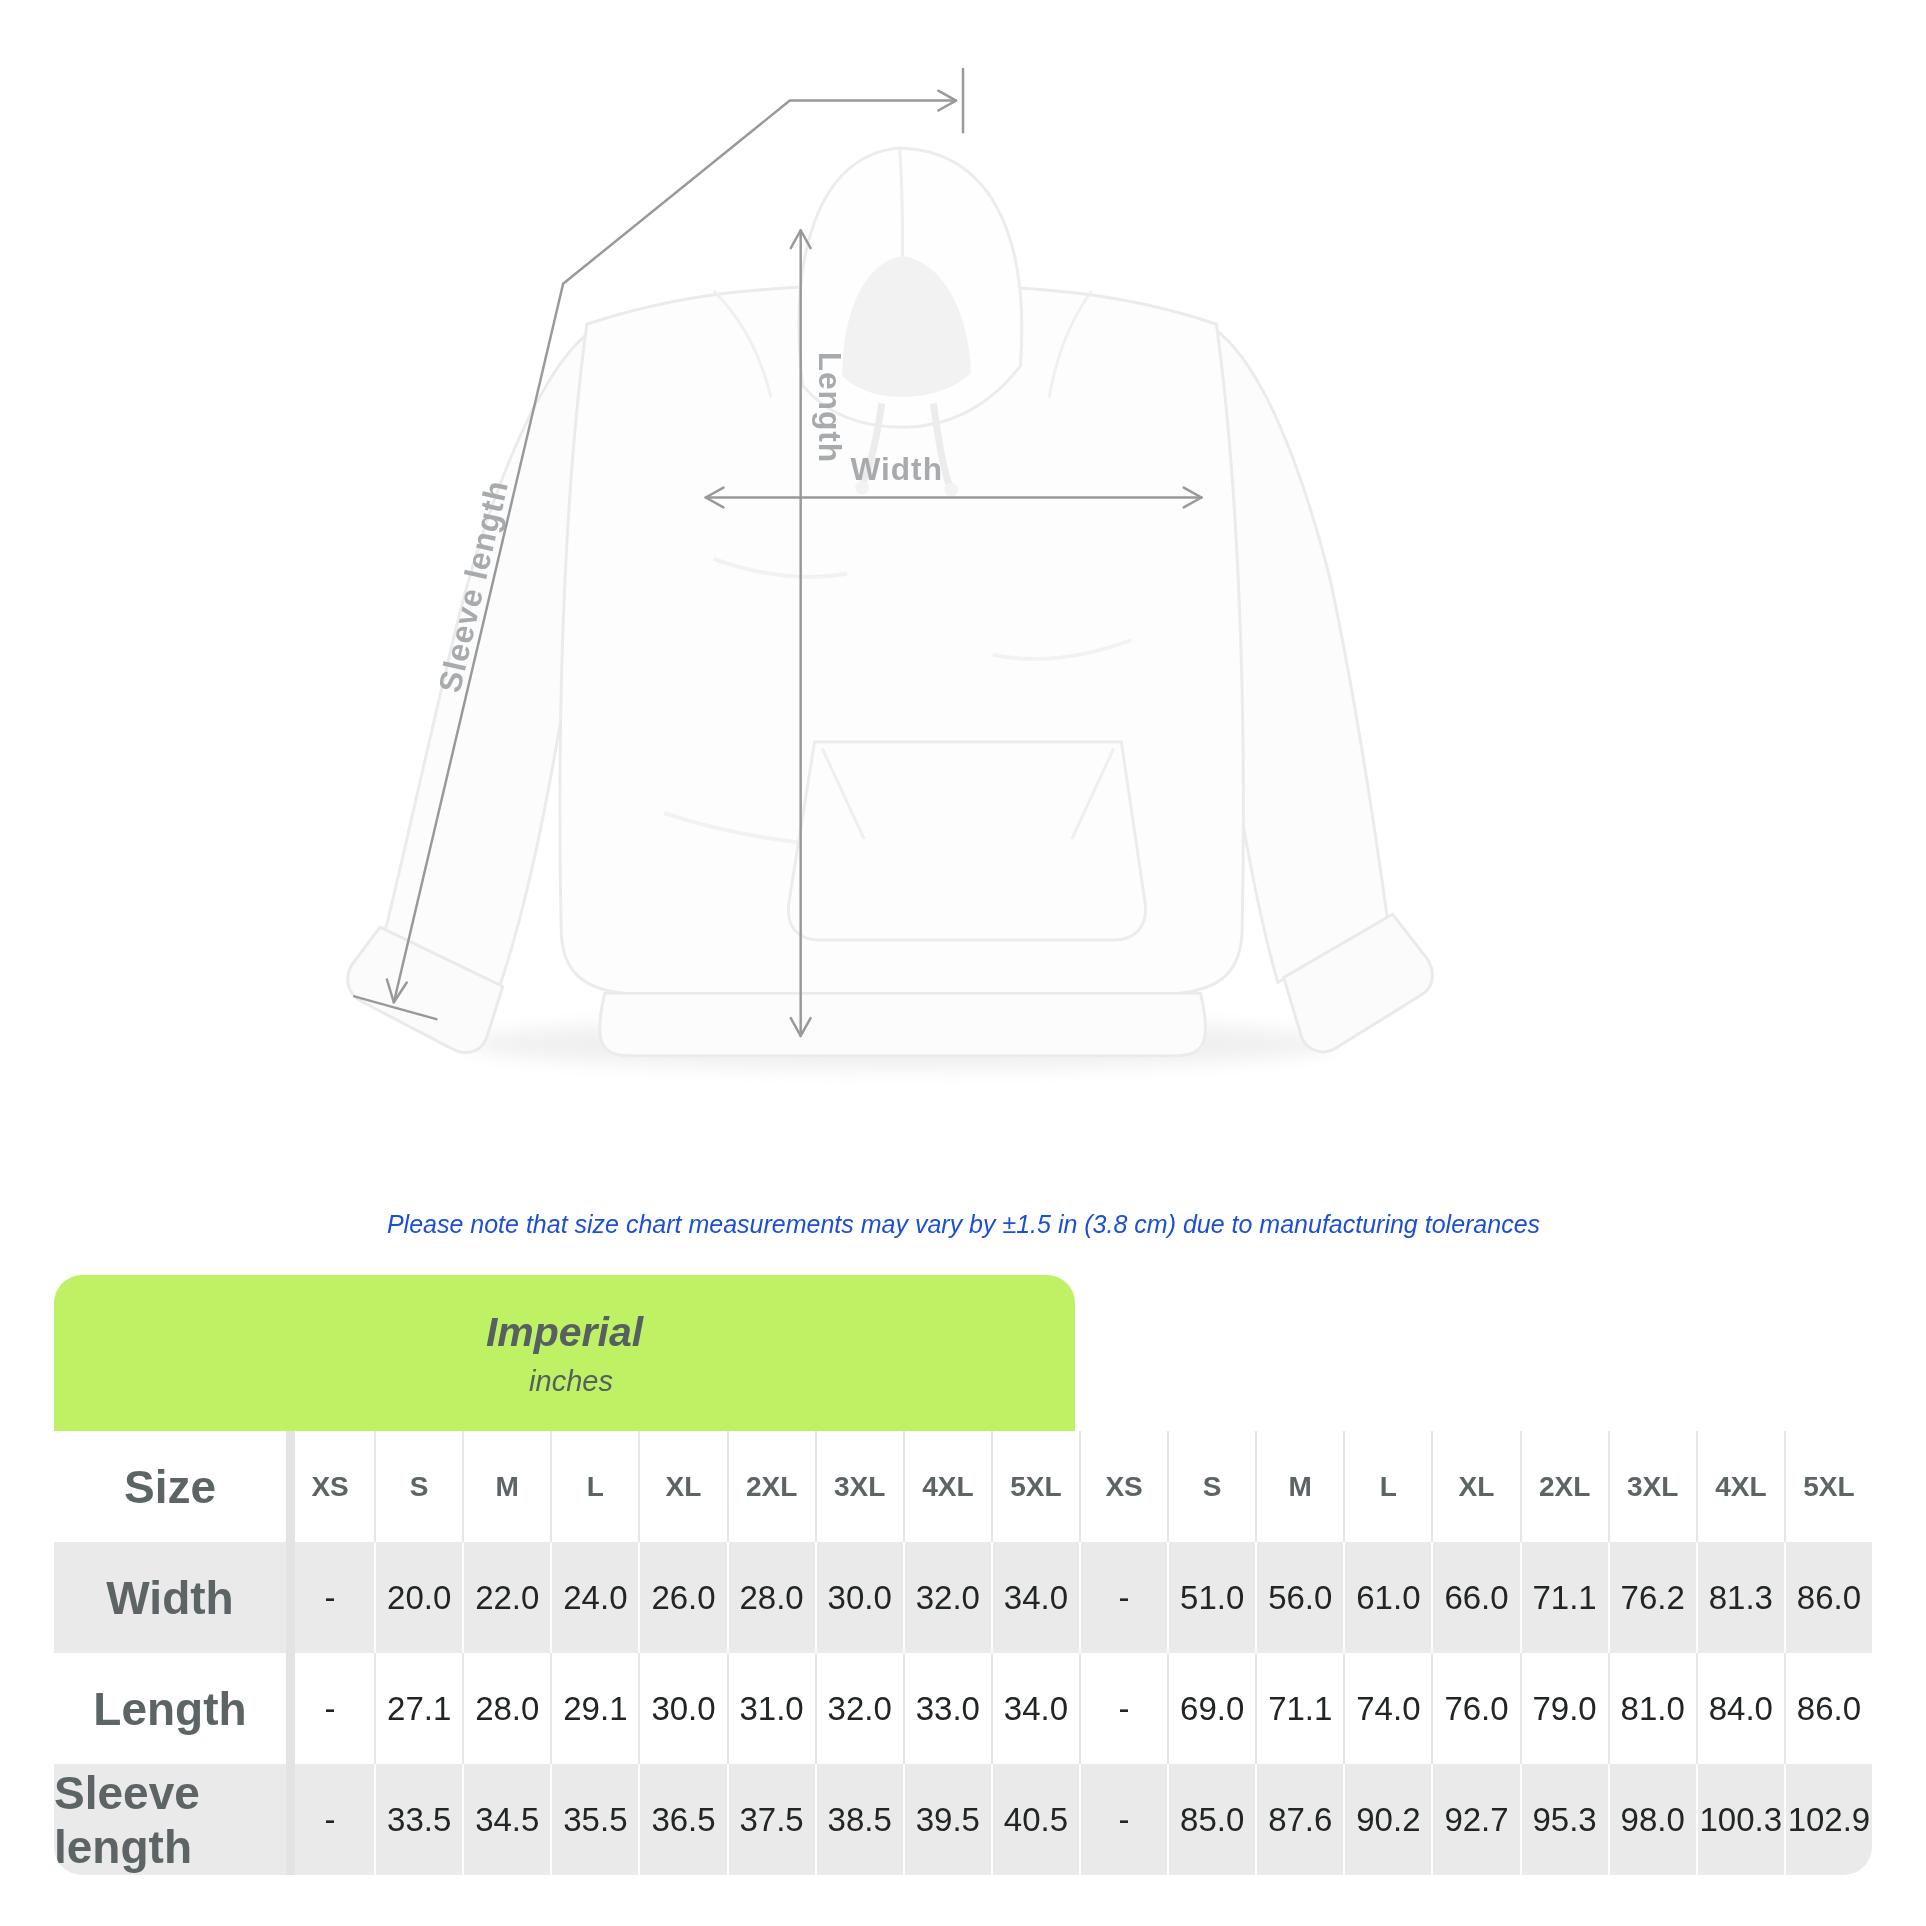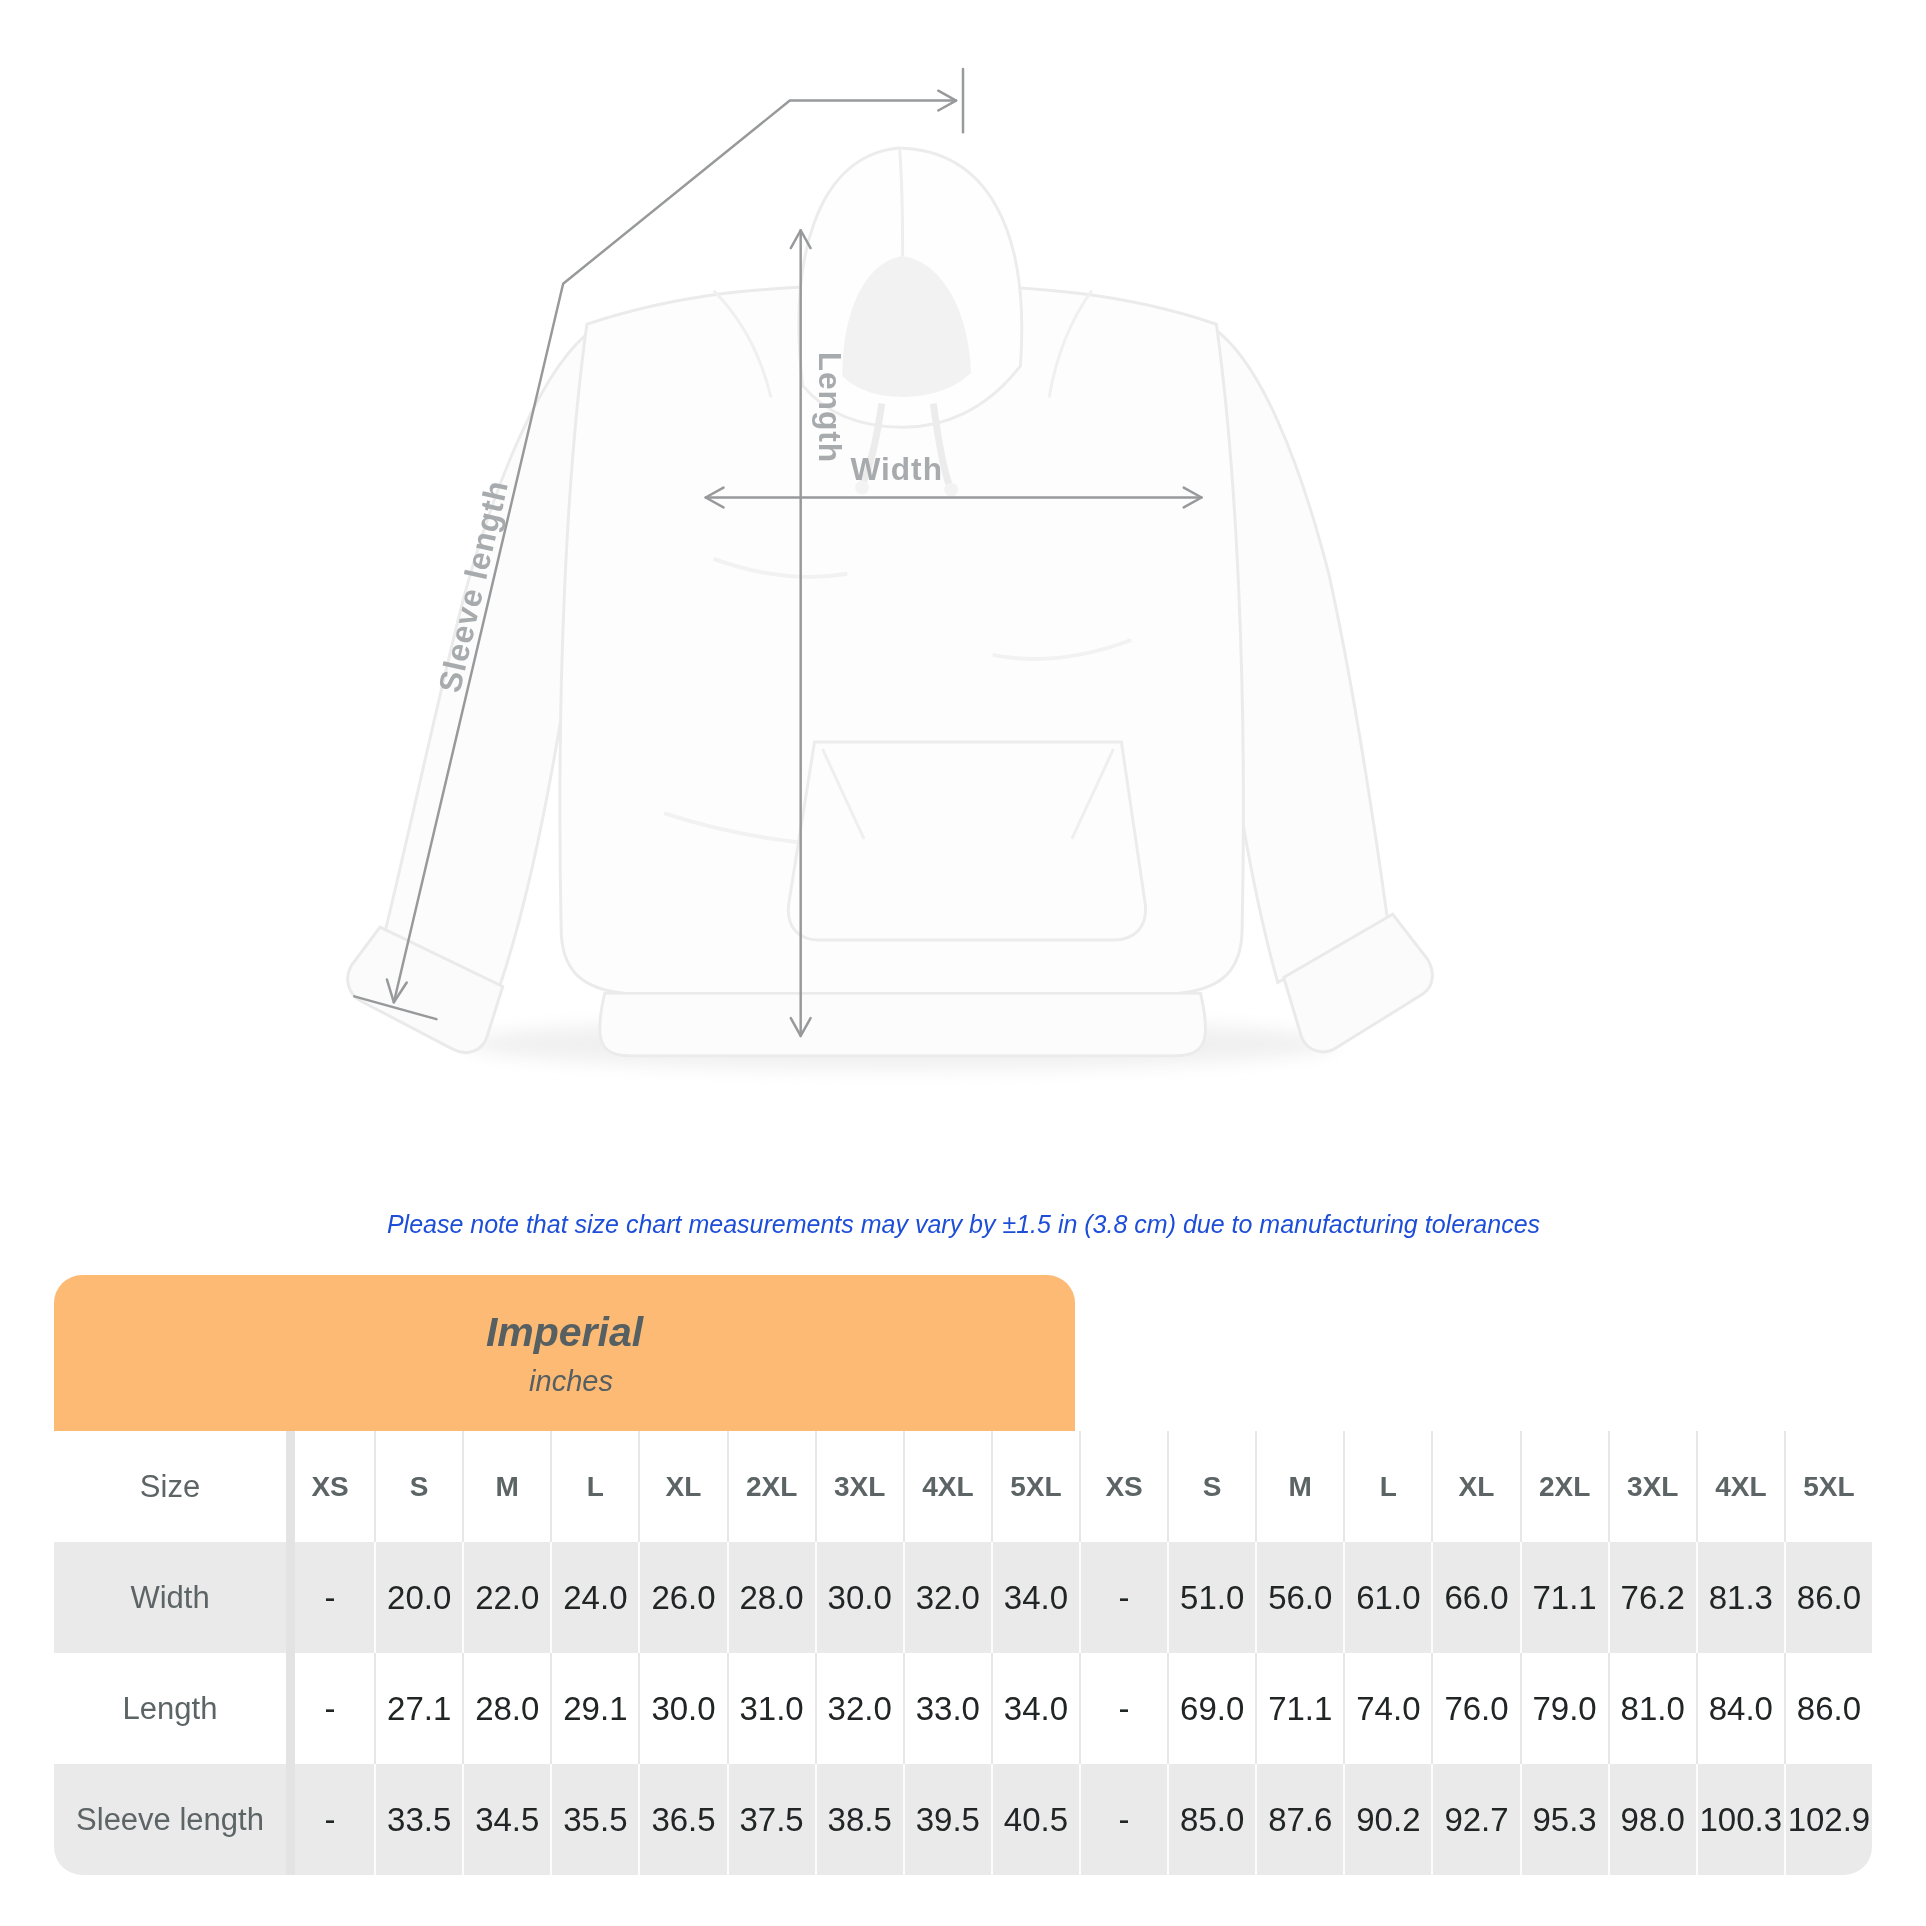"Imperial" .band-panel { background: #fdba74 -> #bef264 }
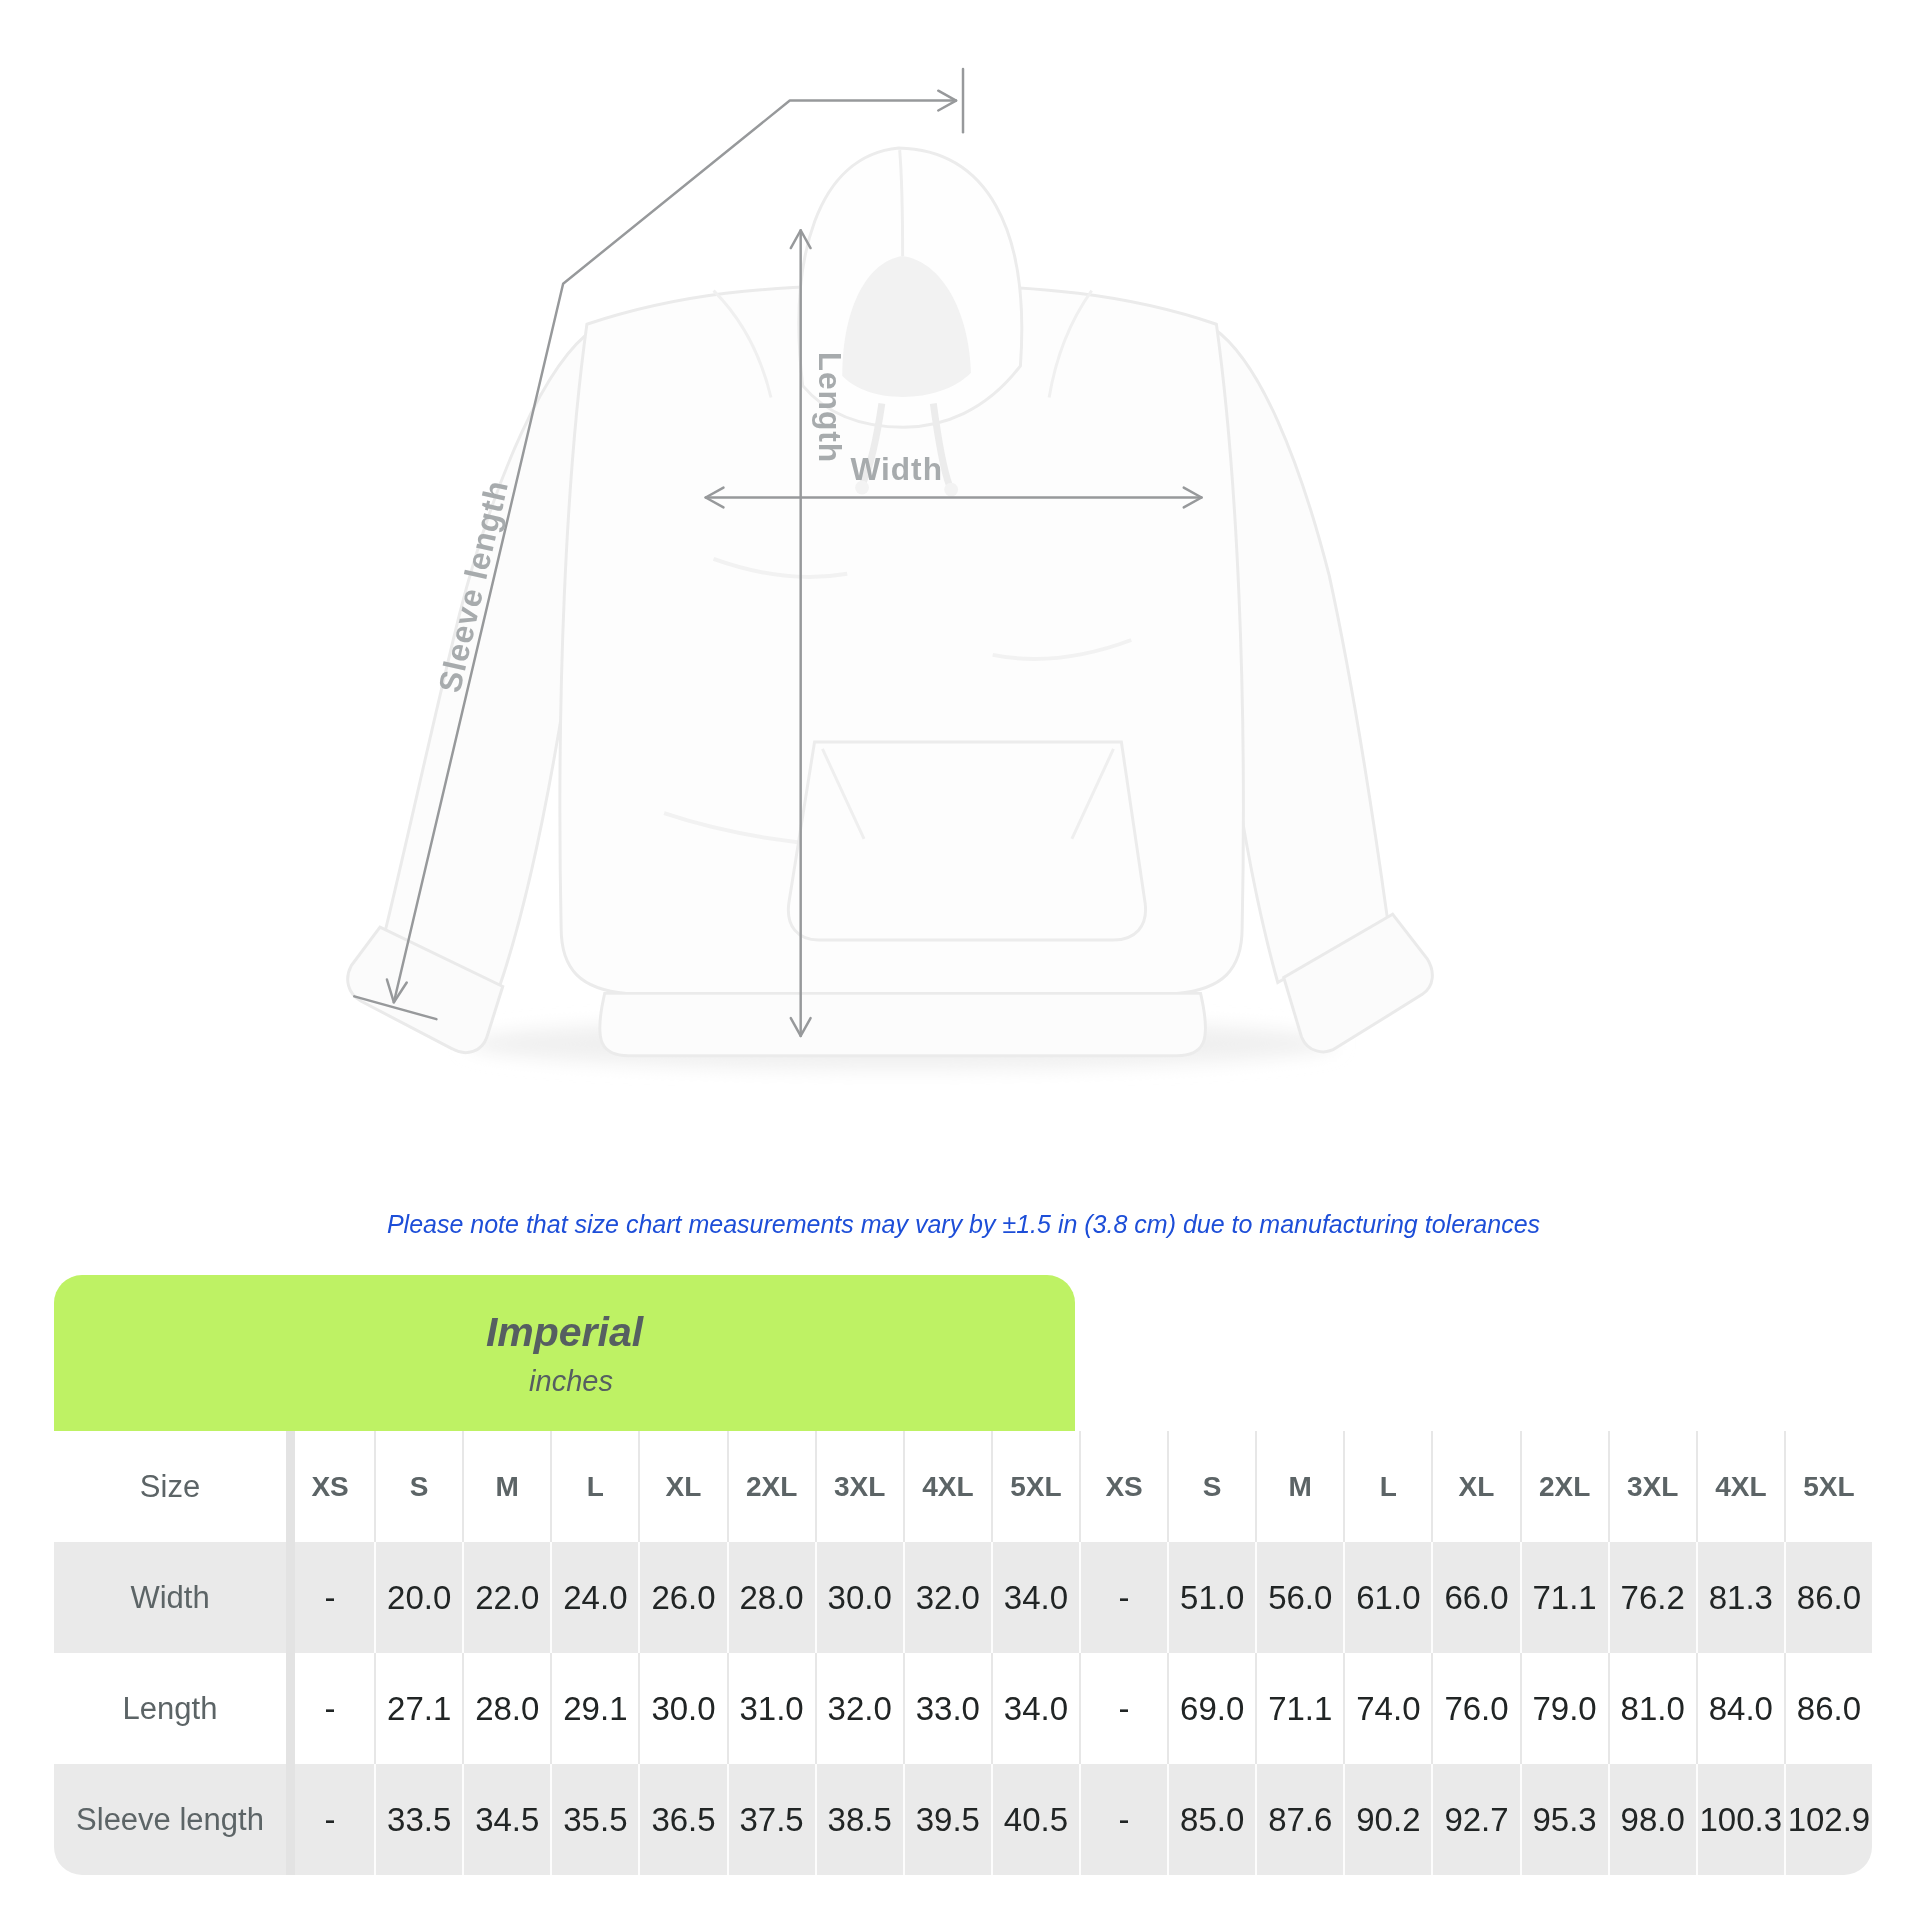"Size" .cell.lbl { font-size: 31px -> 46px; font-weight: normal -> bold }
